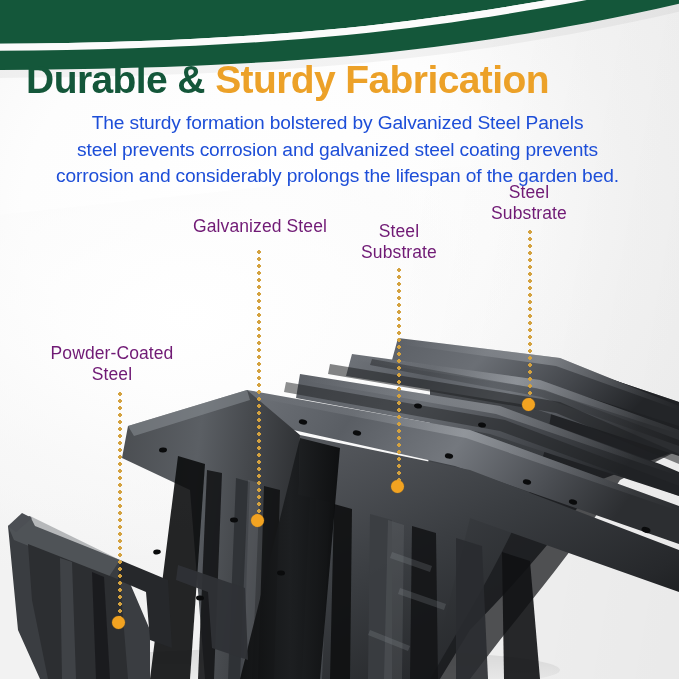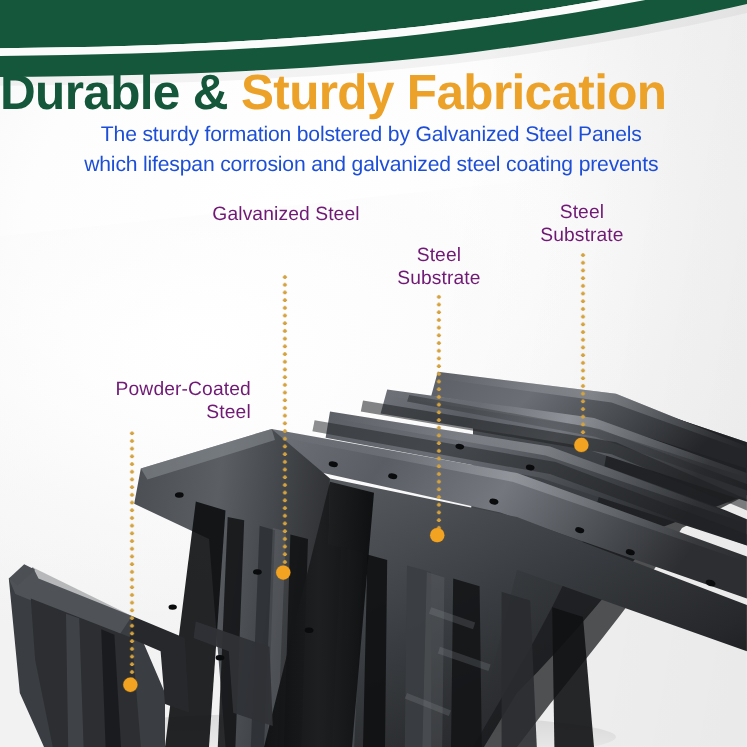"Durable & Sturdy Fabrication" .headline { font-size: 45px -> 39px }
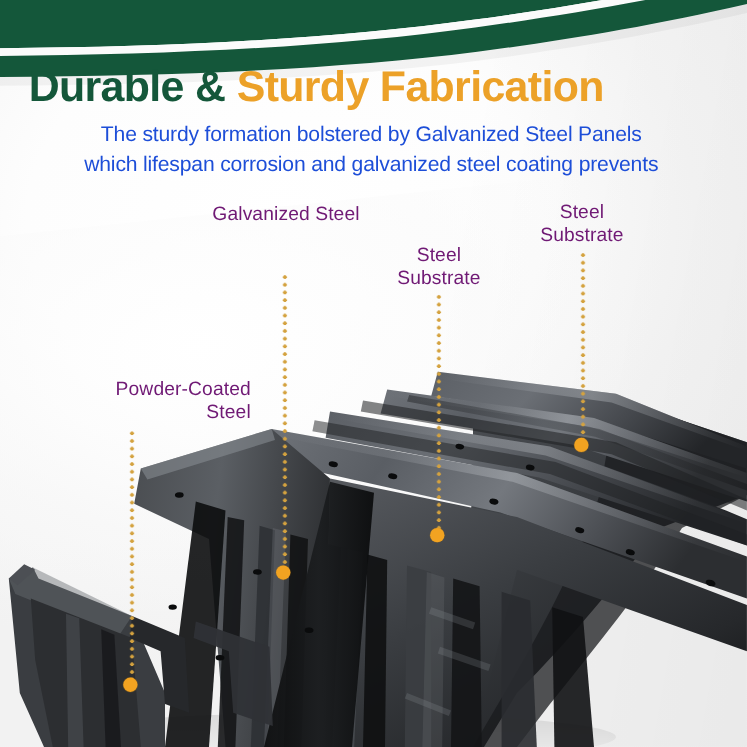"which lifespan corrosion and galvanized" div { text: which lifespan -> steel prevents }
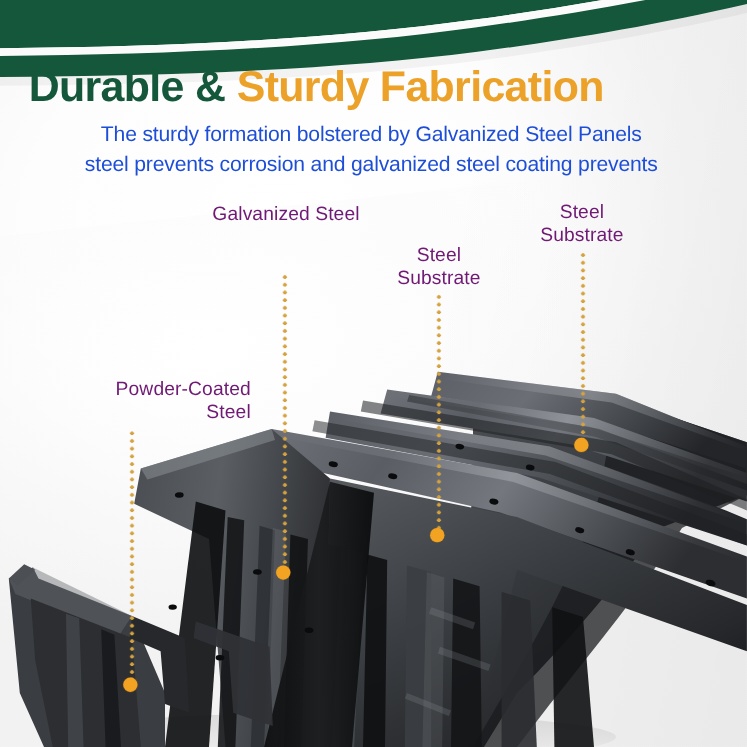"corrosion and considerably prolongs the" div { html: none -> <div>corrosion and considerably prolongs the lifespan of the garden bed.</div> }
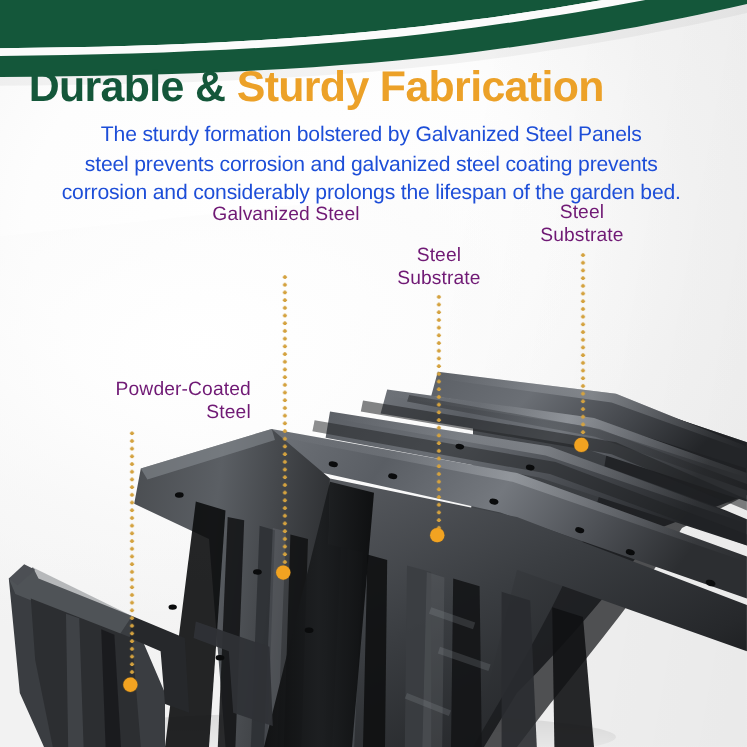"Galvanized Steel" div.callout { top: 184px -> 216px }
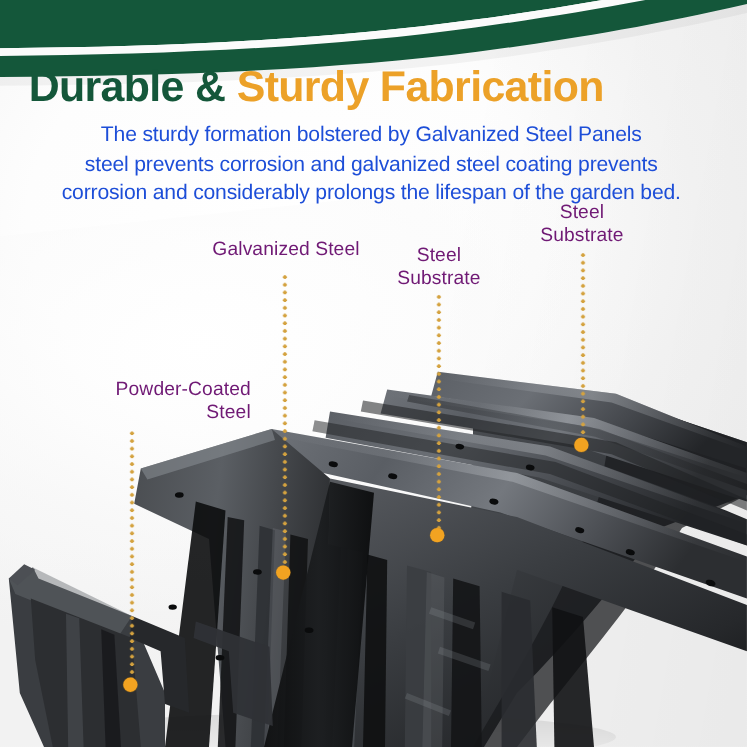"Powder-Coated" div.callout { left: 28px -> 12px; text-align: right -> none }
